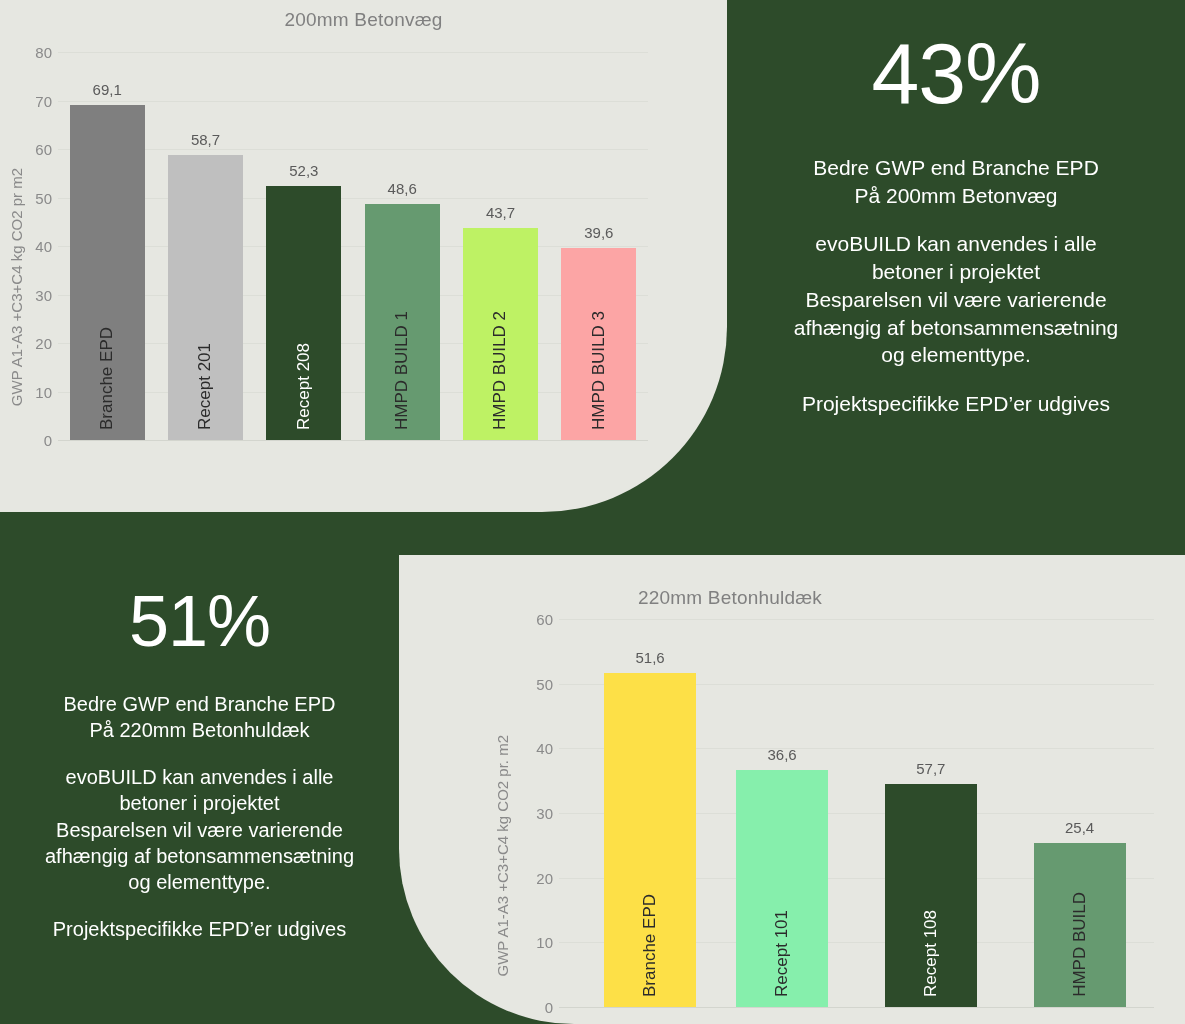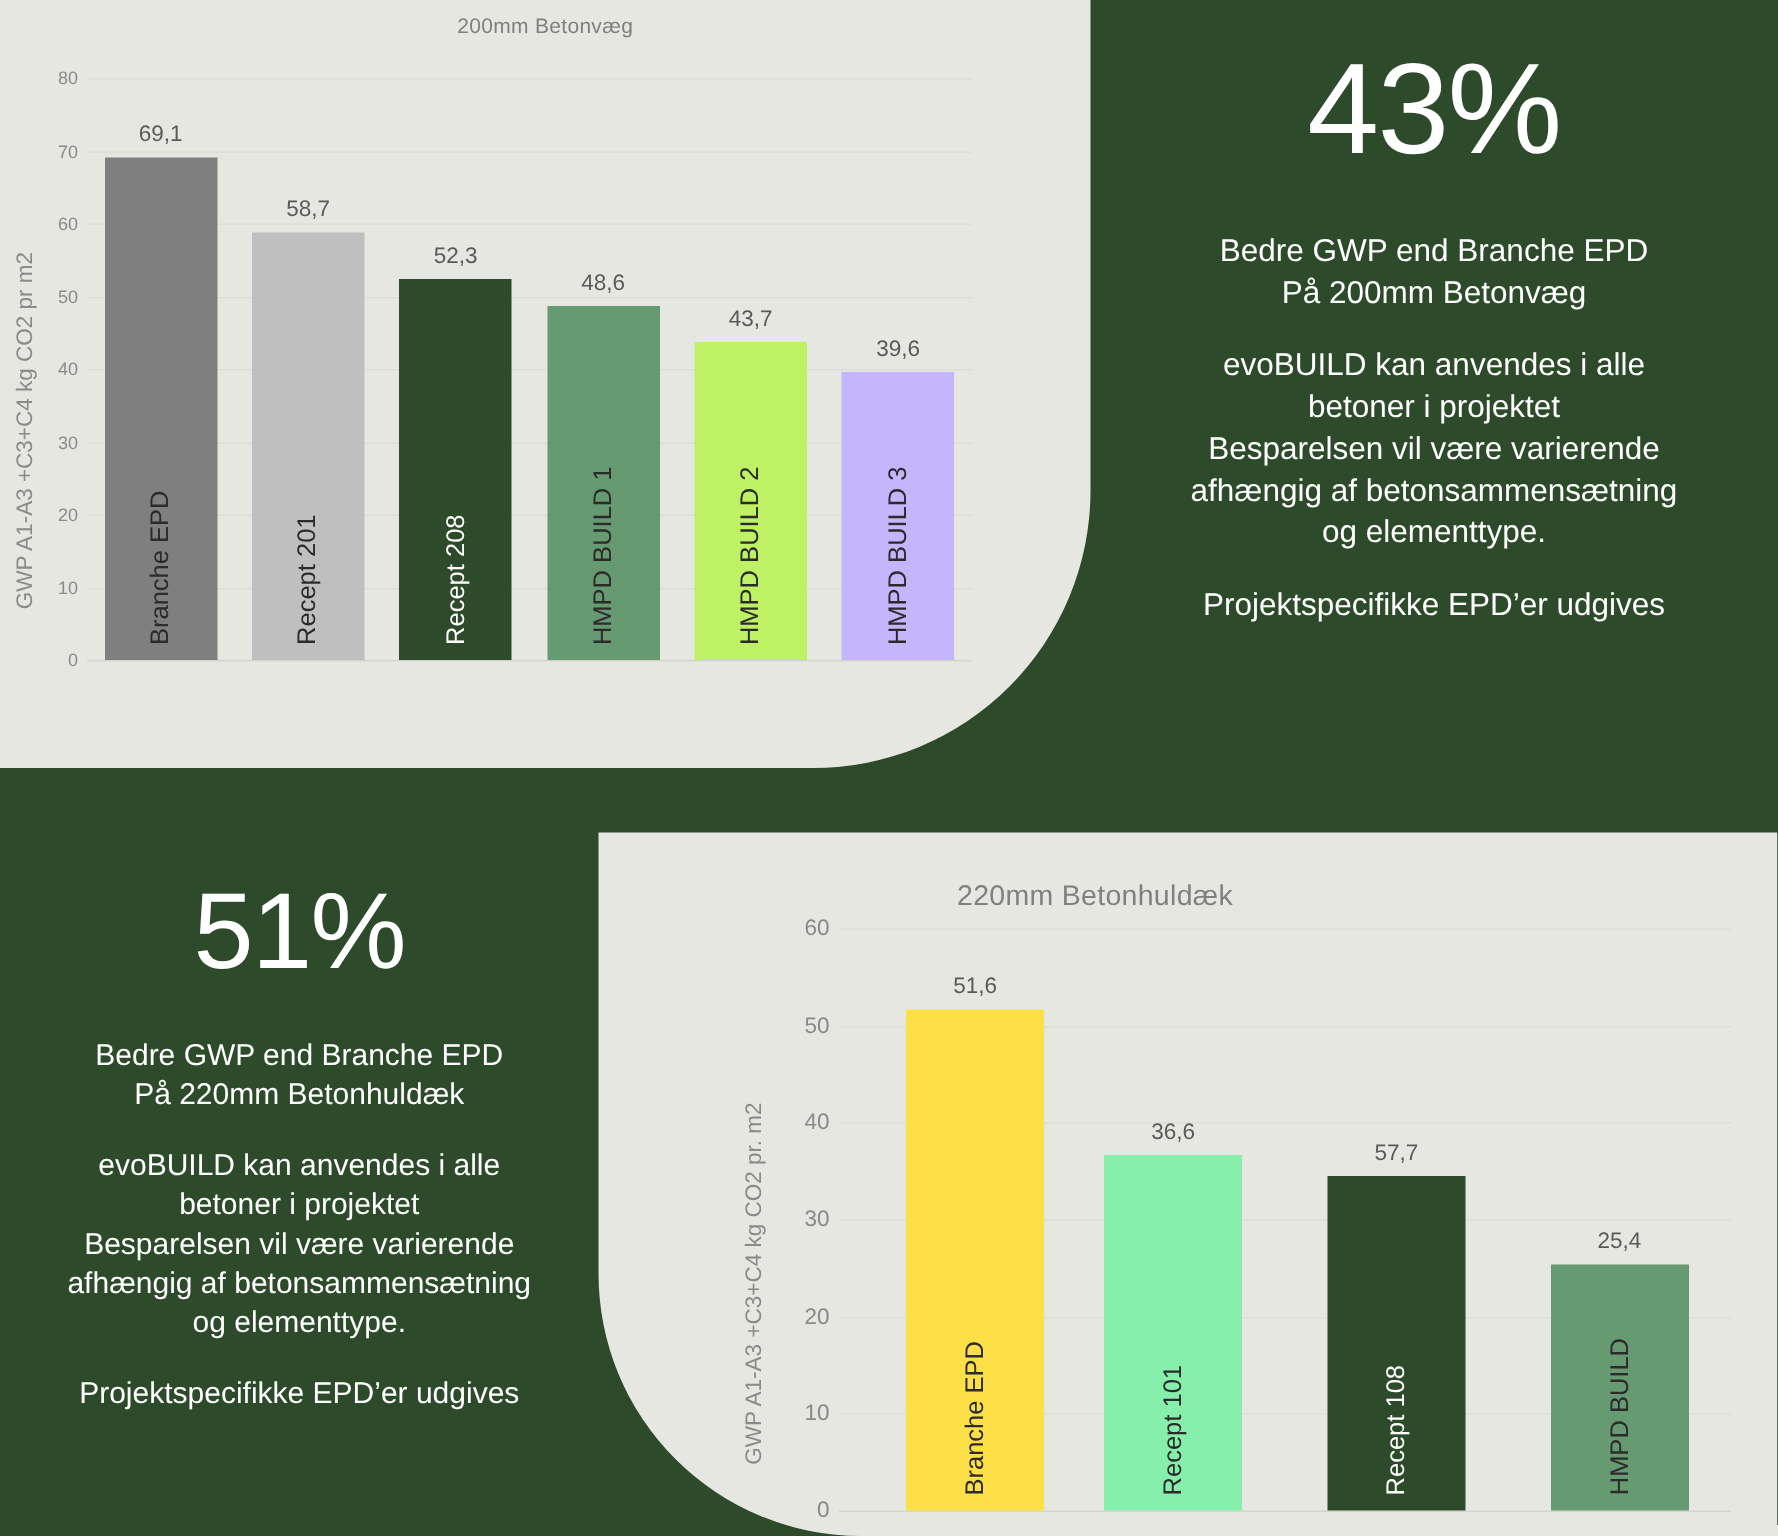"200mm Betonvæg" #chart-top .chart-title { font-size: 14px -> 19px }
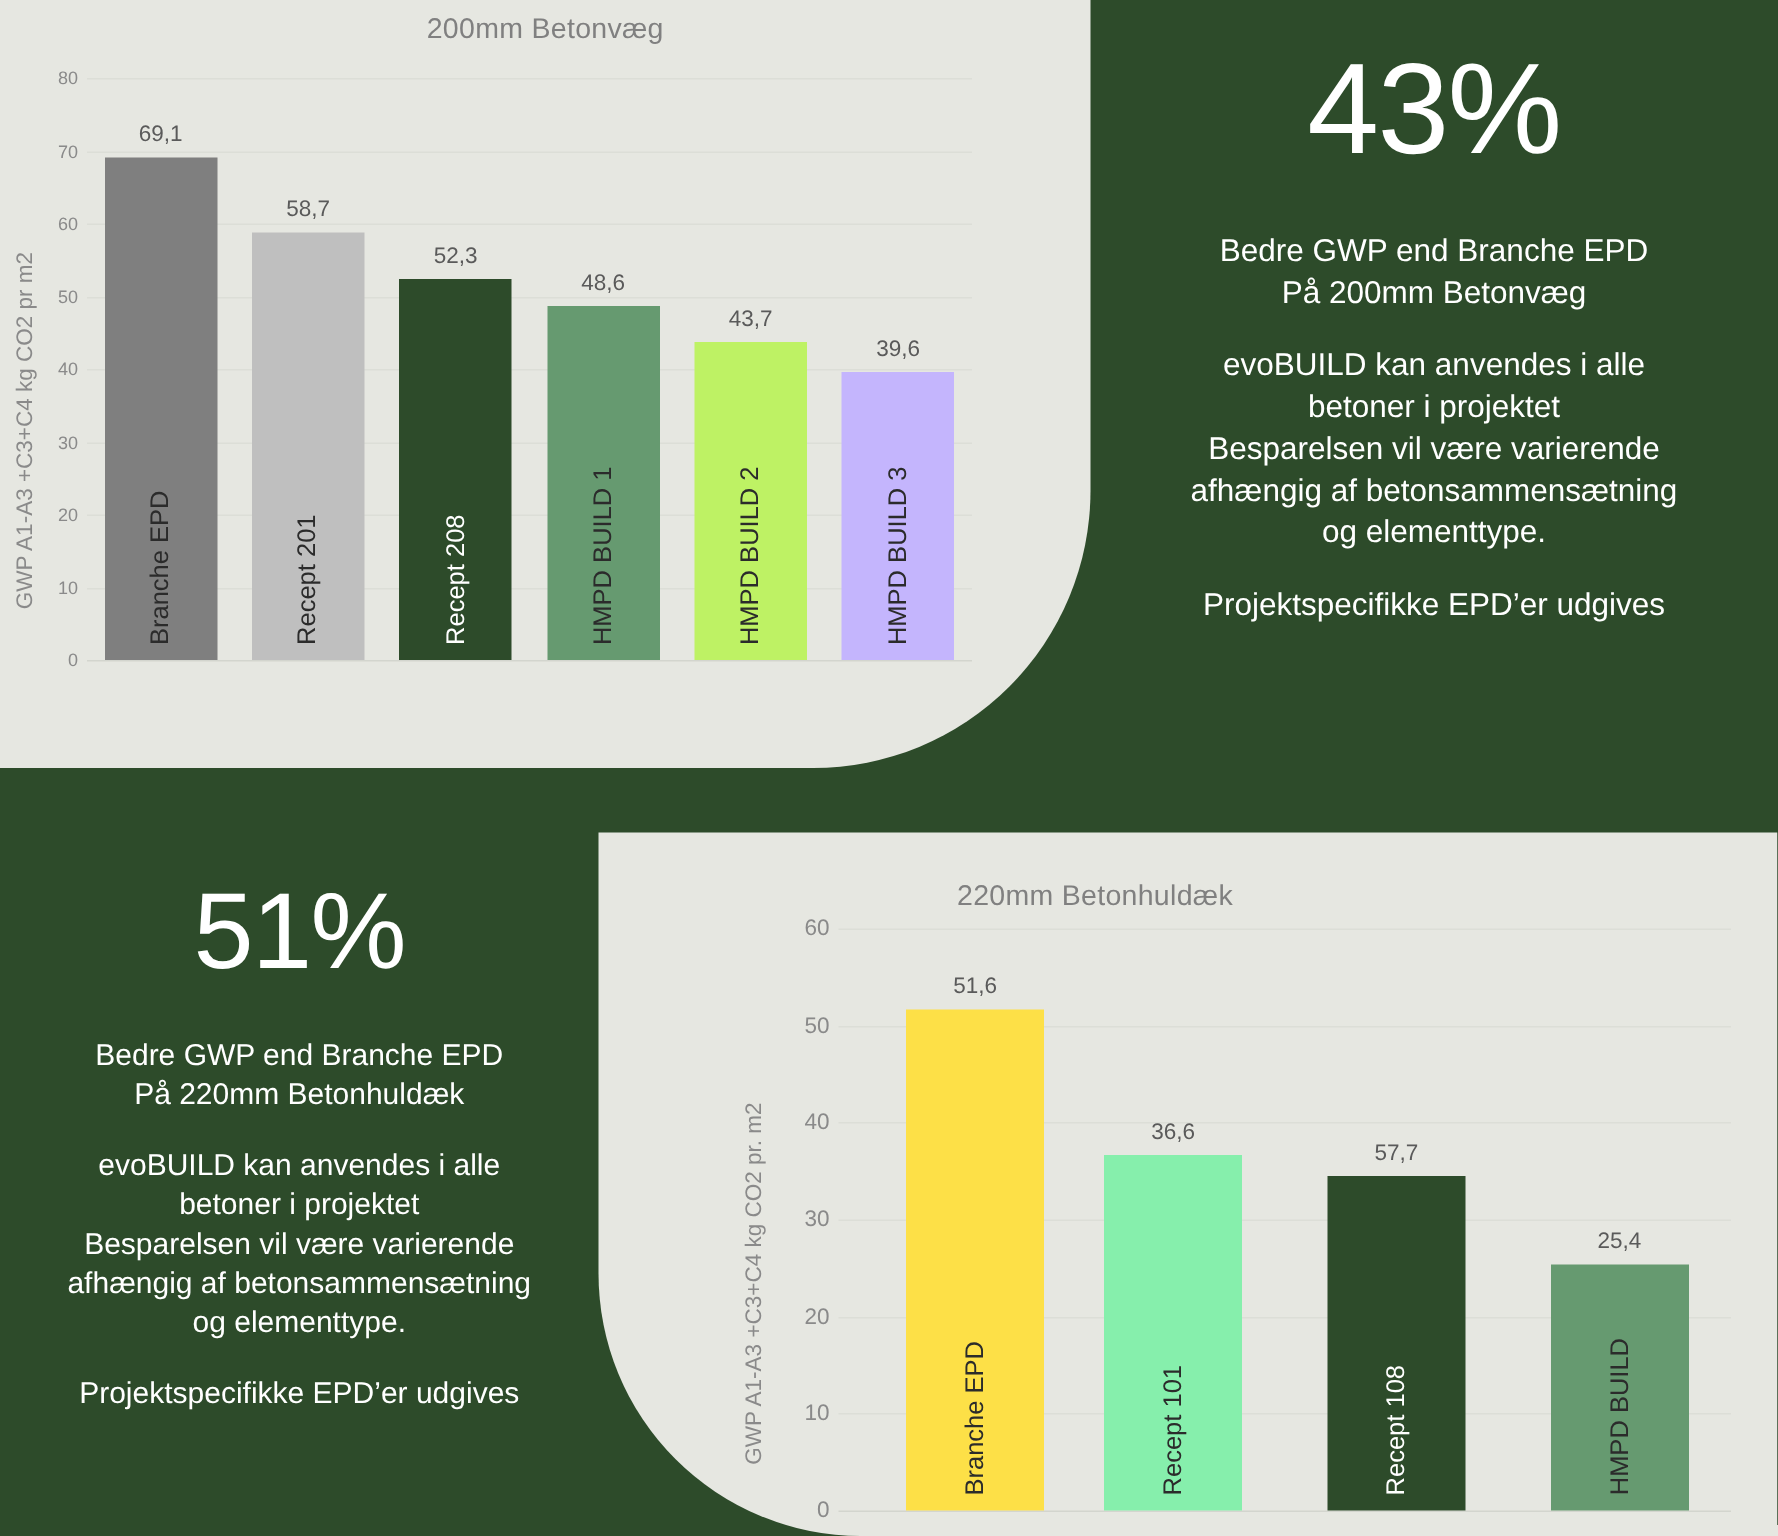"80" #chart-top .ytick { font-size: 12px -> 15px }
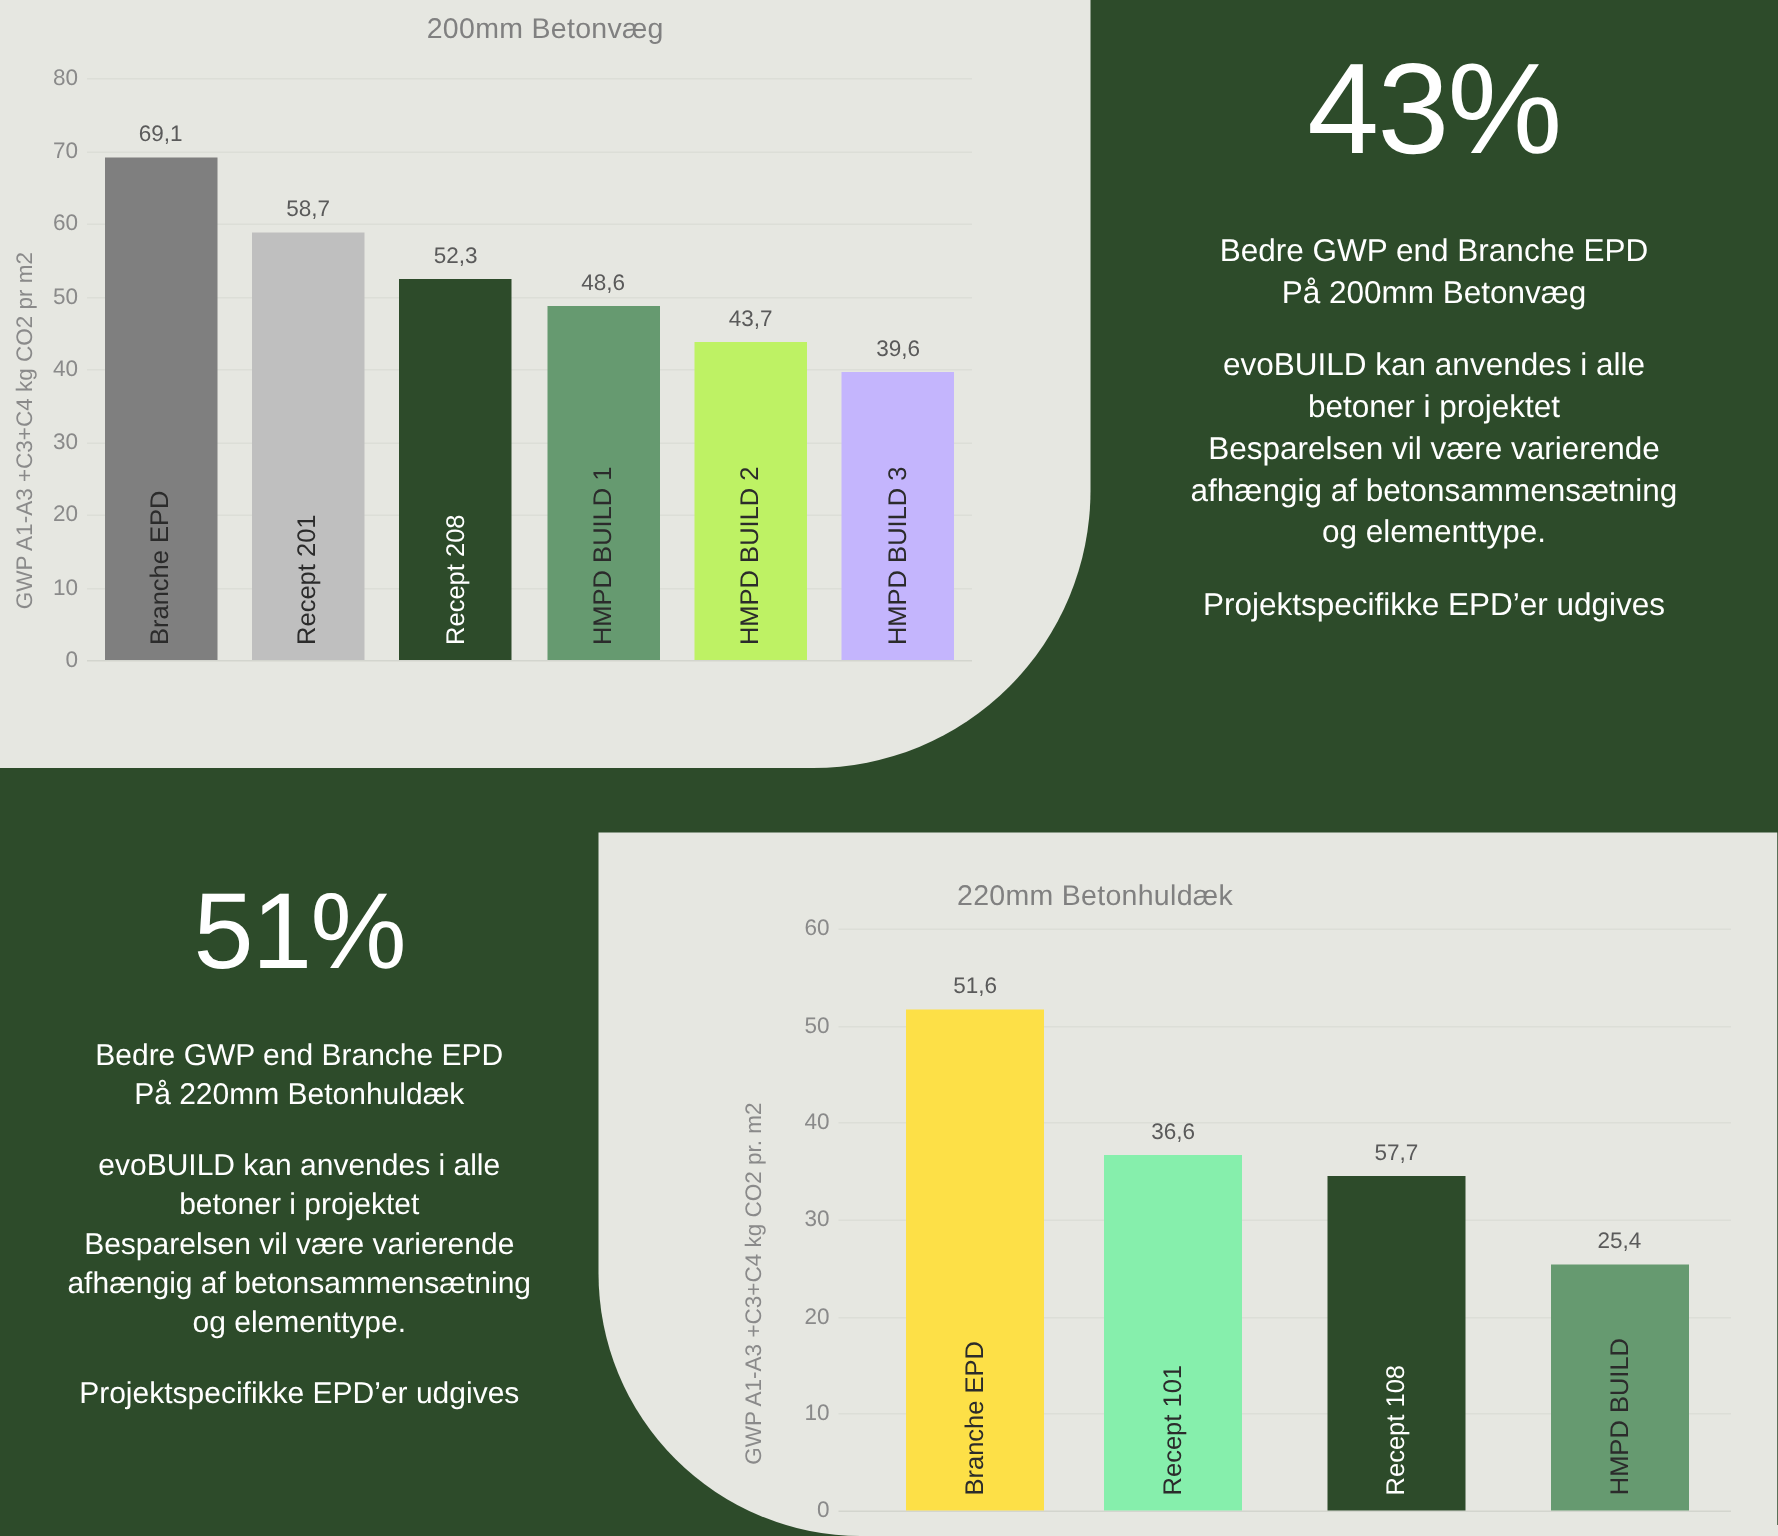"39,6" div.bar { background: #c4b5fd -> #fca5a5 }
